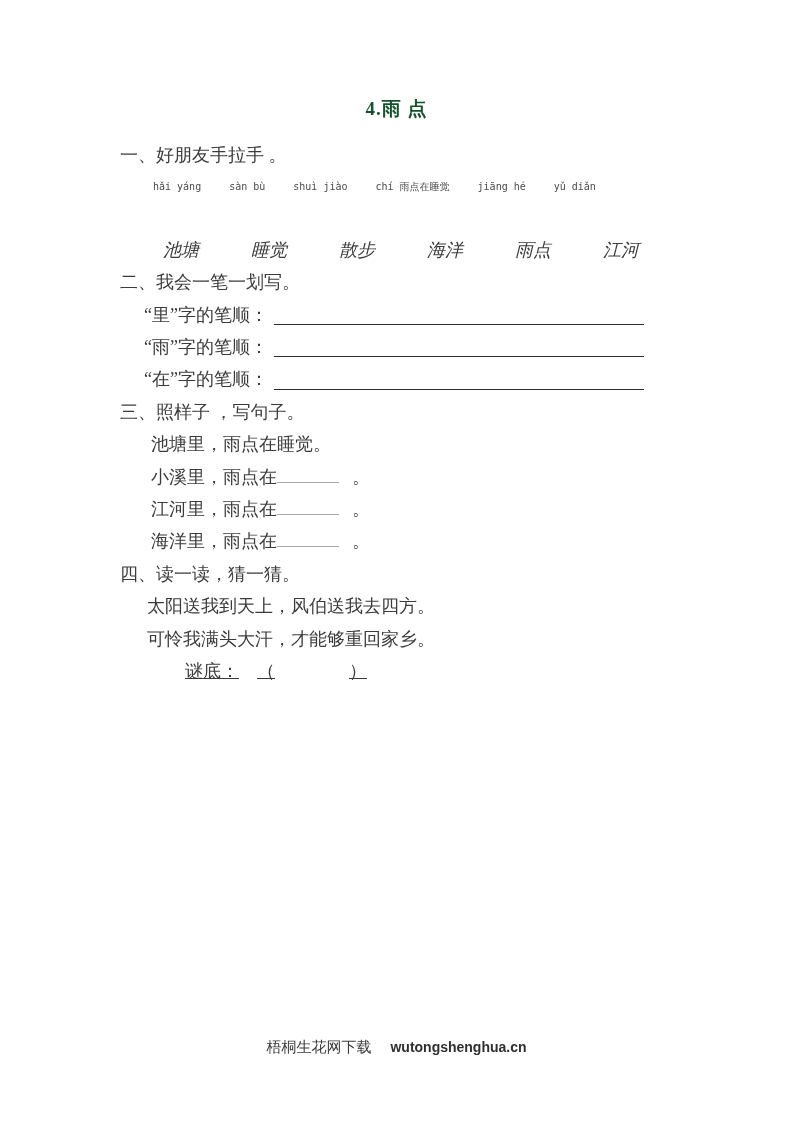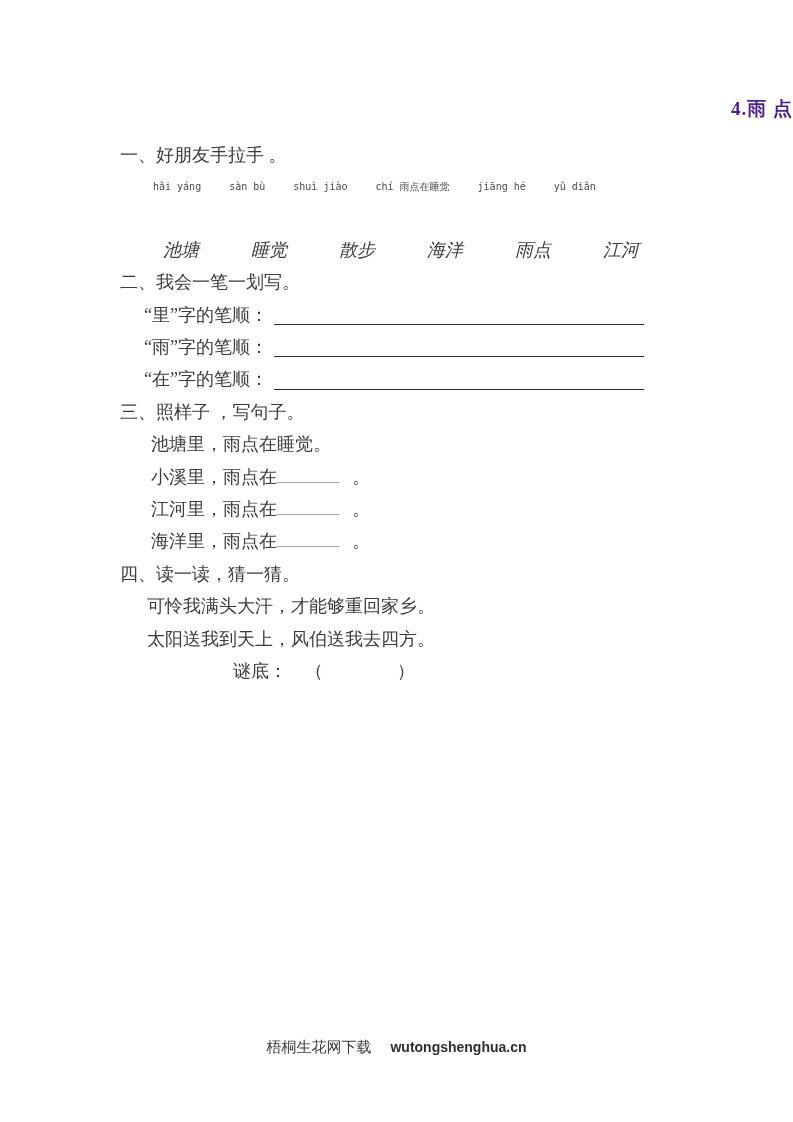"4.雨 点" .title { color: #4c1d95 -> #14532d; text-align: right -> center }
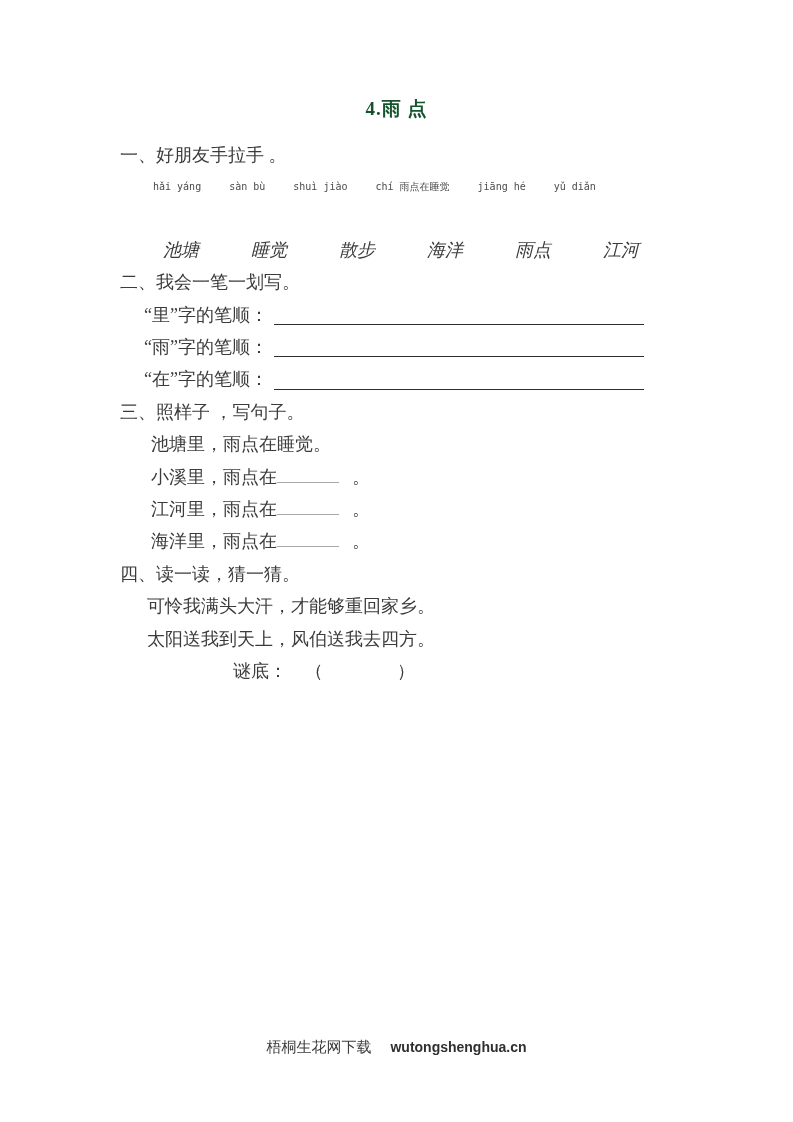"可怜我满头大汗，才能够重回家乡。" div.line { order: before "太阳送我到天上，风伯送我去四方。" -> after "太阳送我到天上，风伯送我去四方。" }
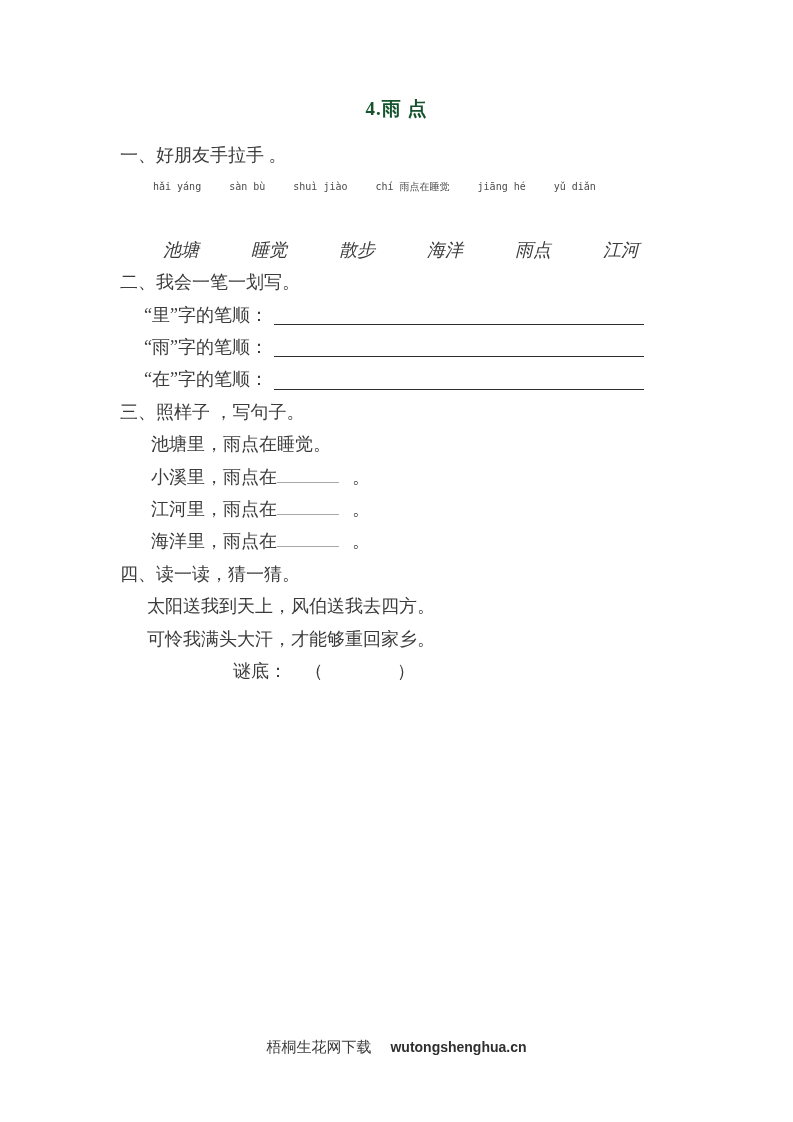"谜底： （ ）" .answer-row { margin-left: 113px -> 65px; text-decoration: none -> underline }
